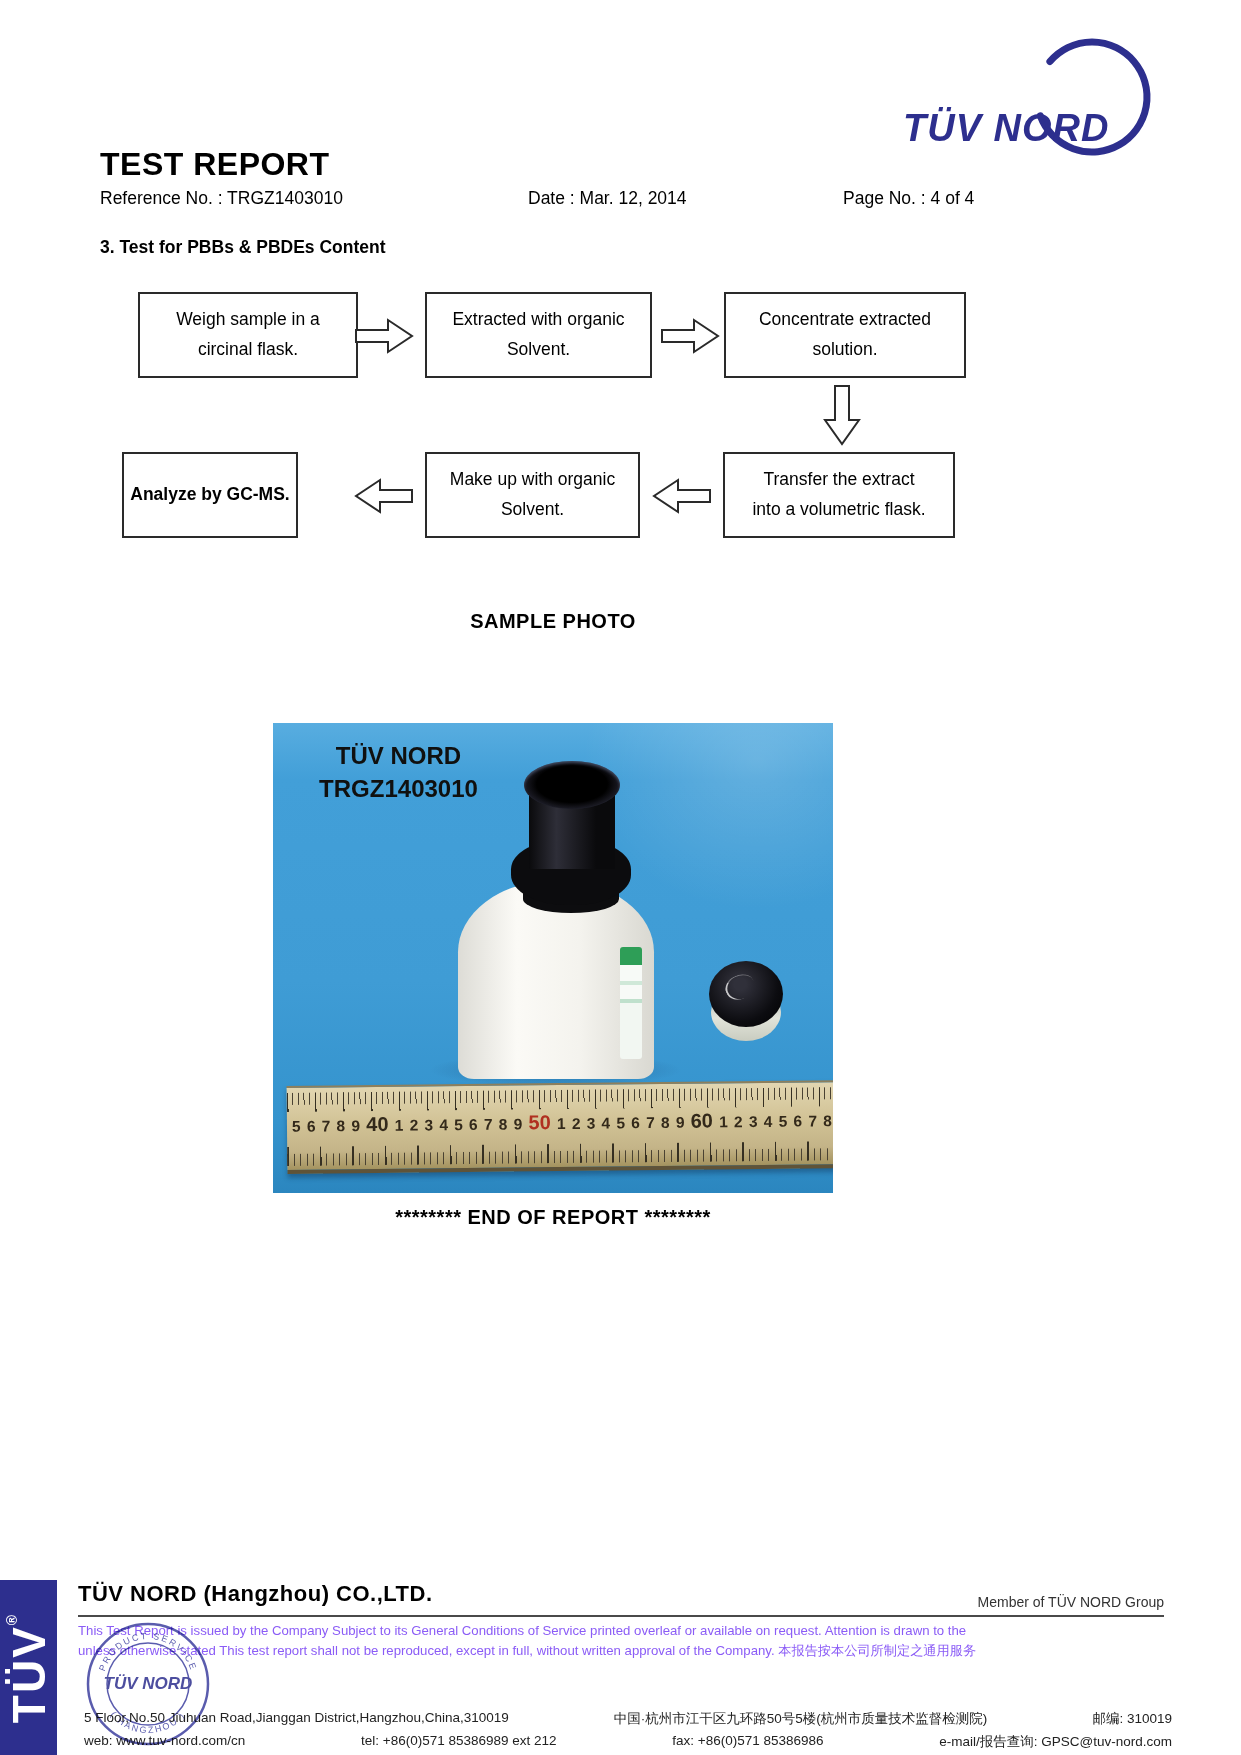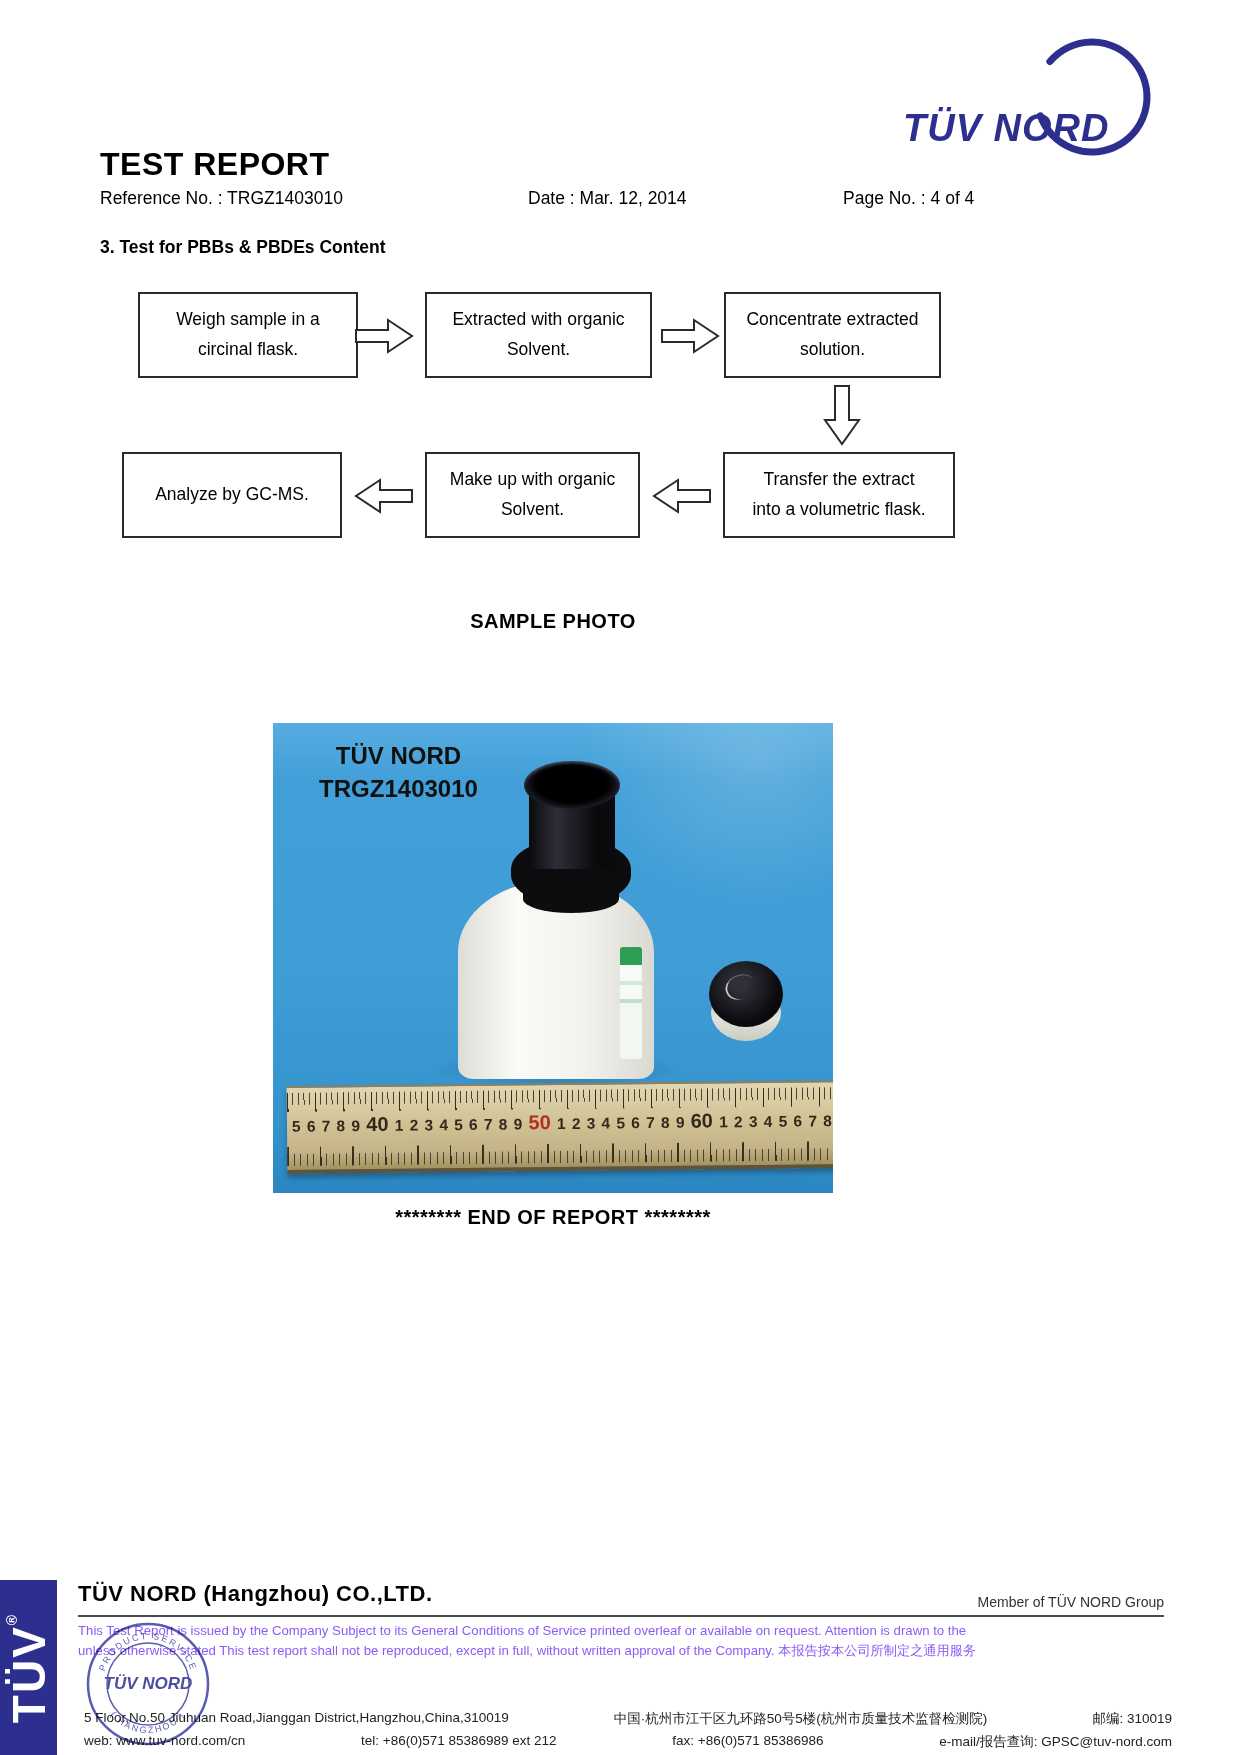"Concentrate extracted" .fc-b3 { width: 217px -> 242px }
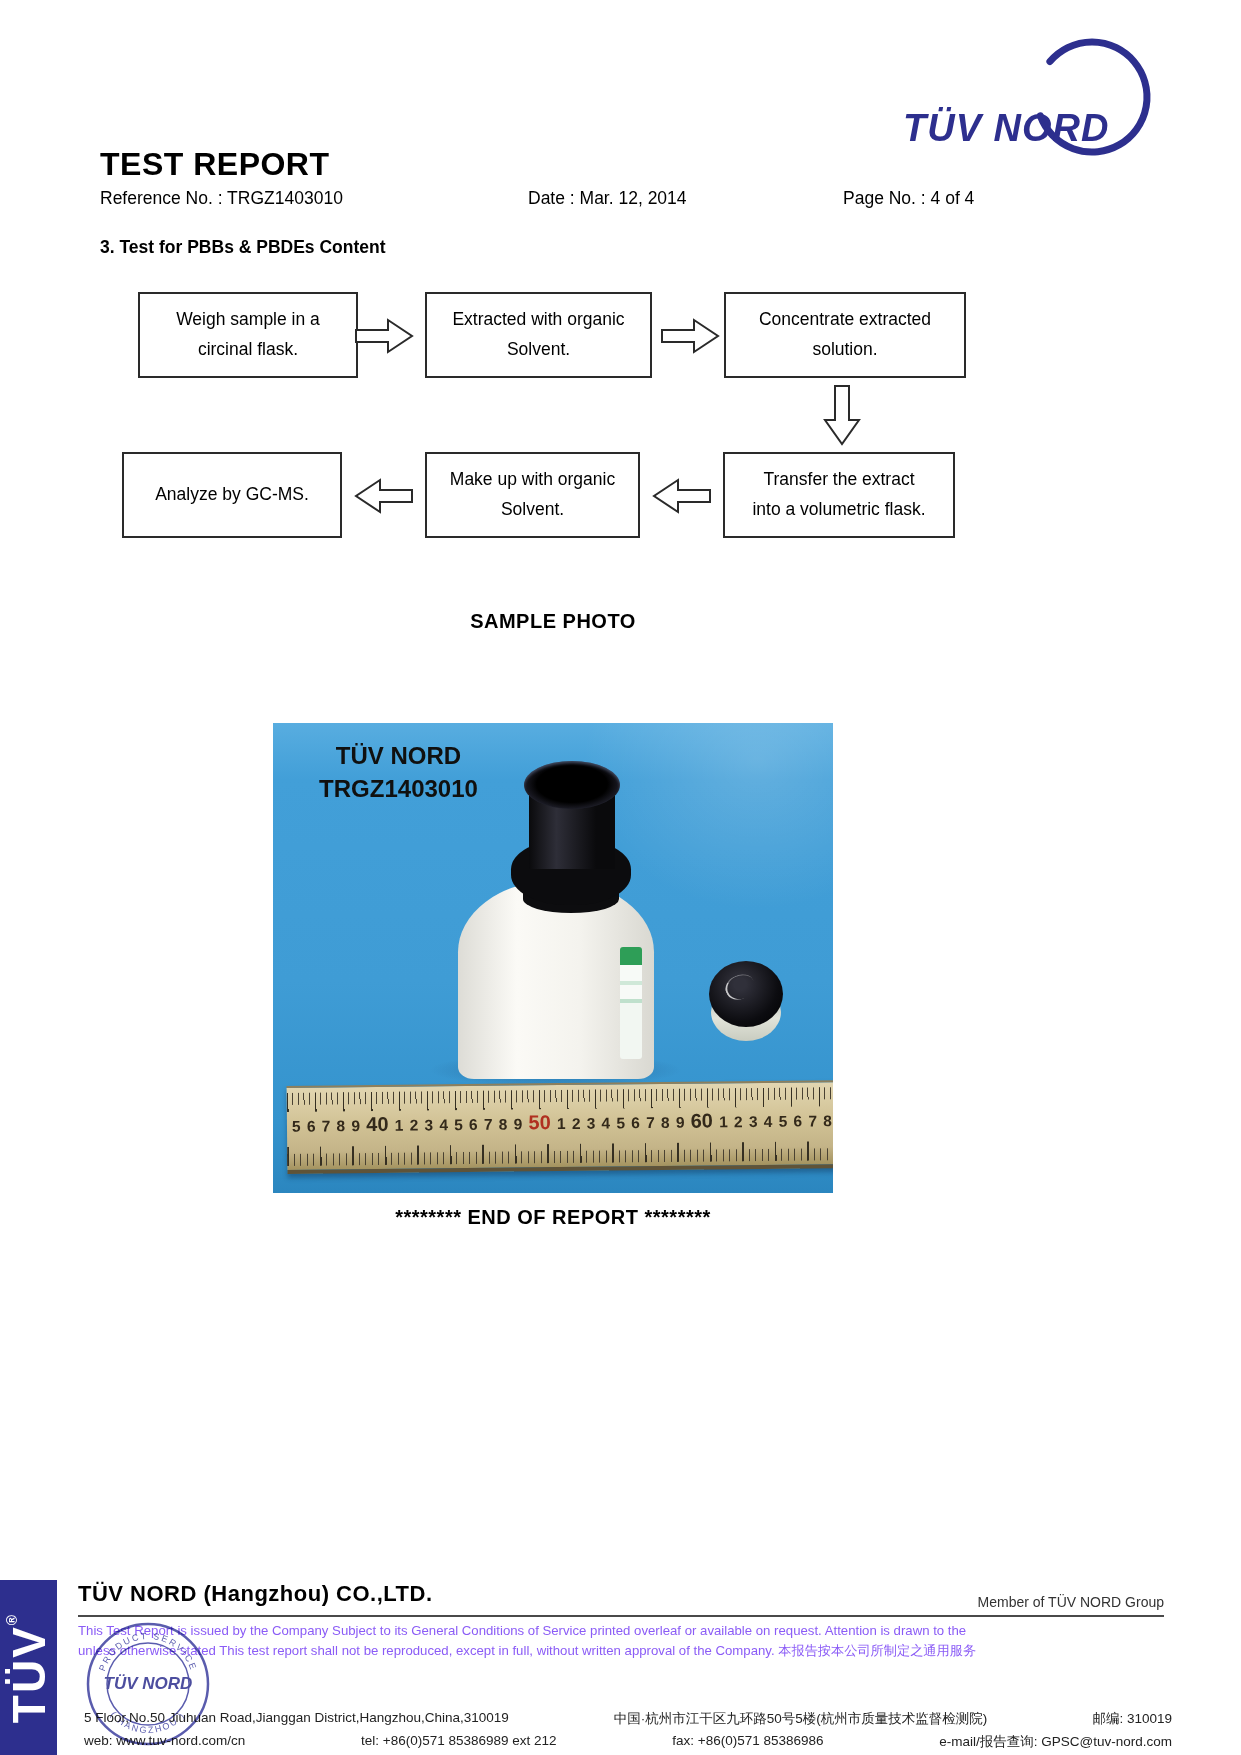"Analyze by GC-MS." .fc-b4 { font-weight: none -> bold; width: 220px -> 176px }
